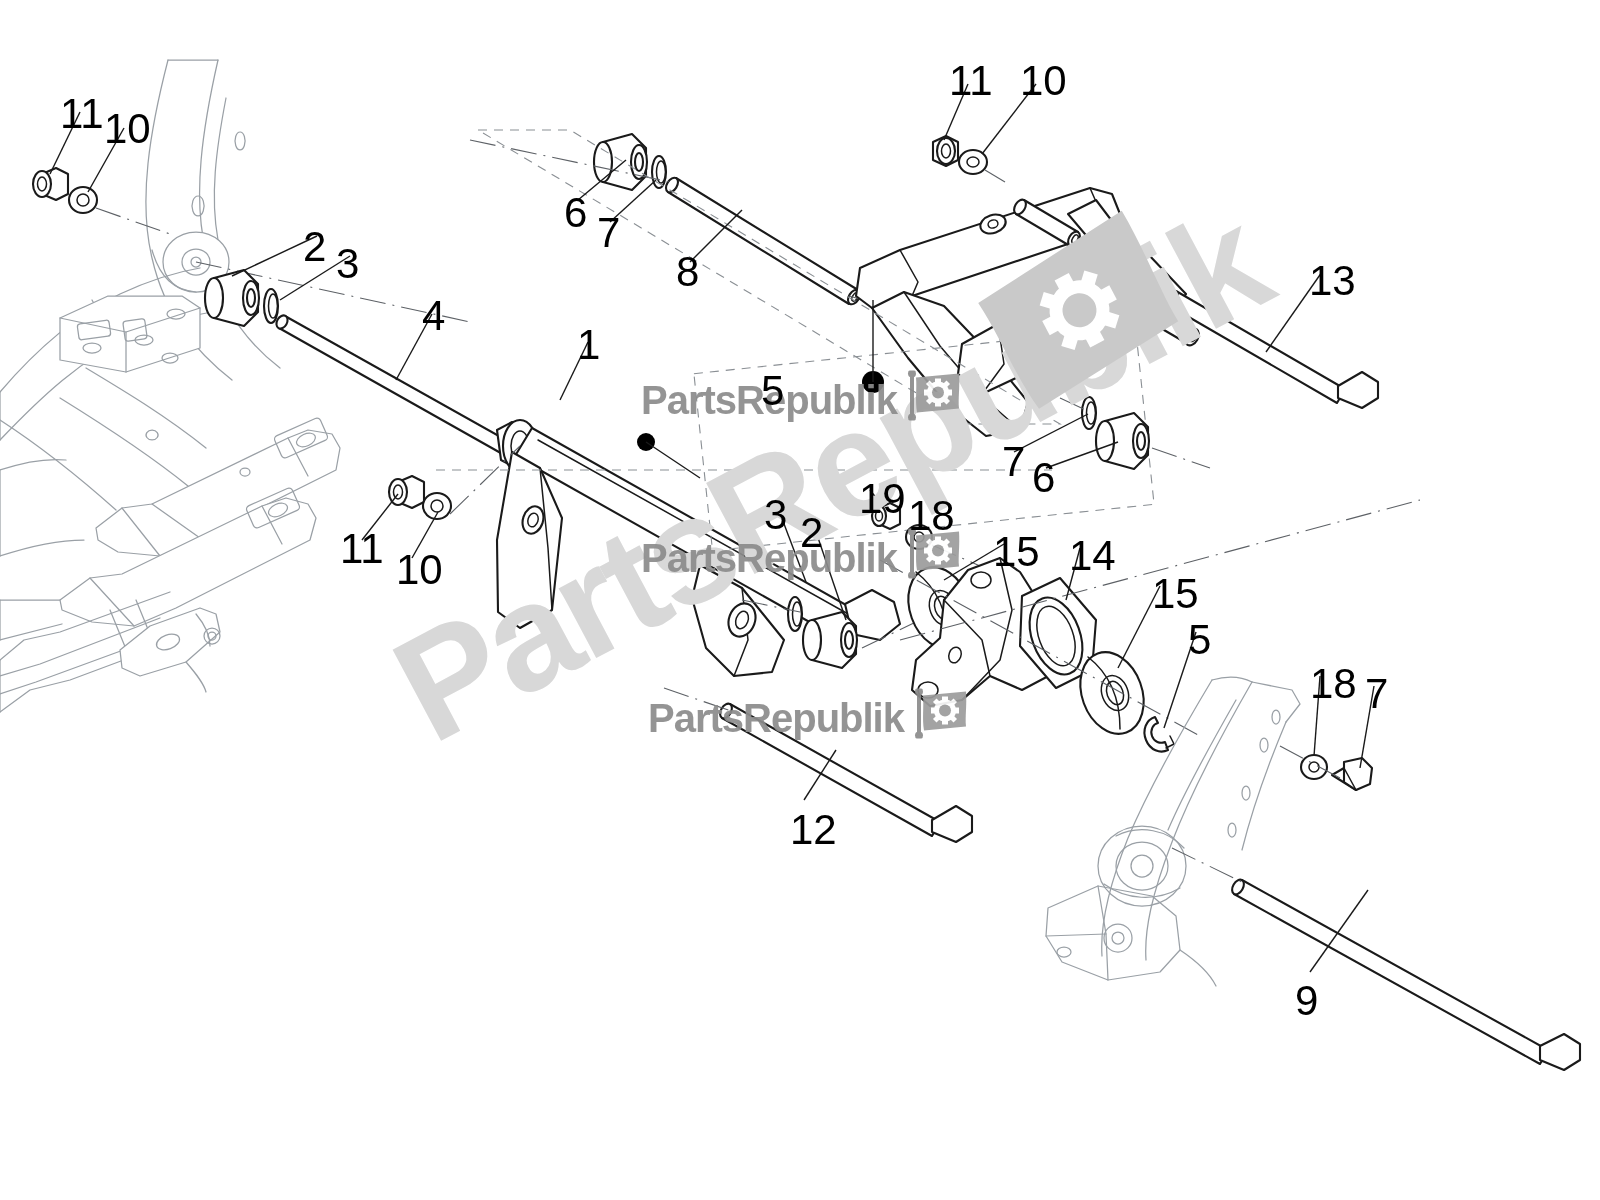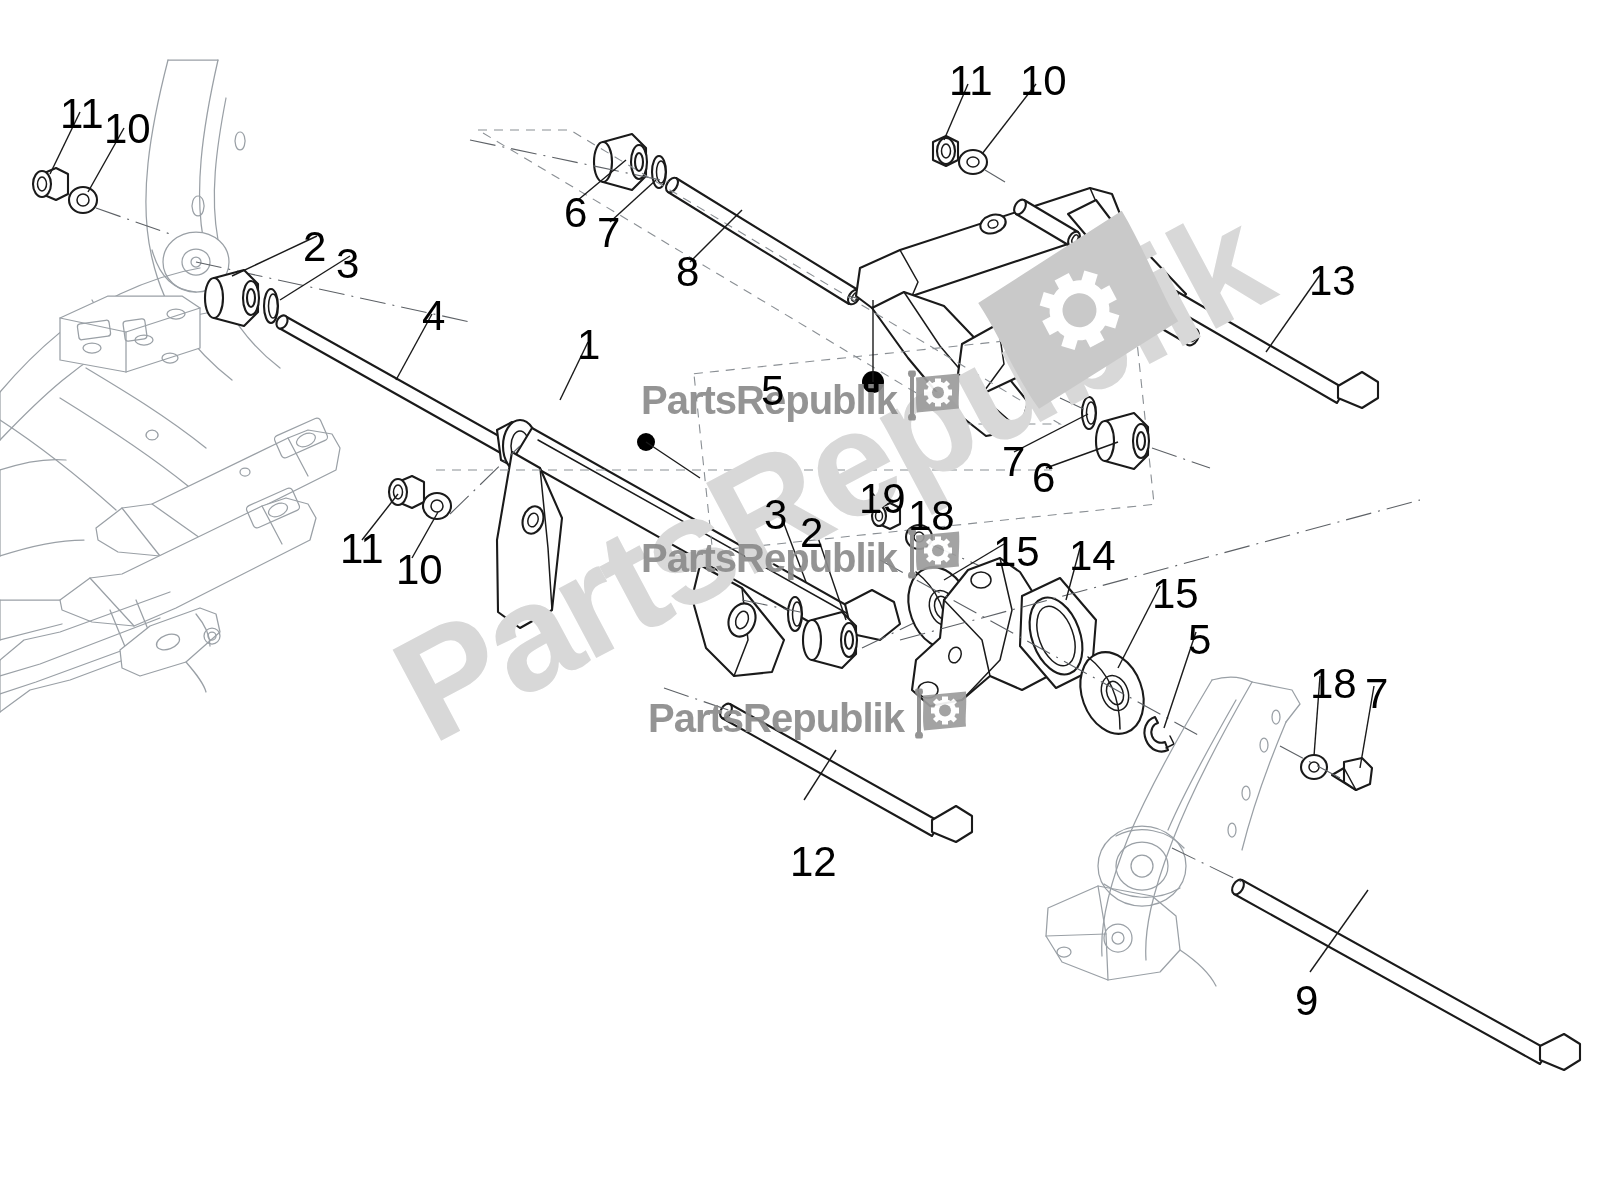"12" div.lbl { margin-top: 32px -> none }
